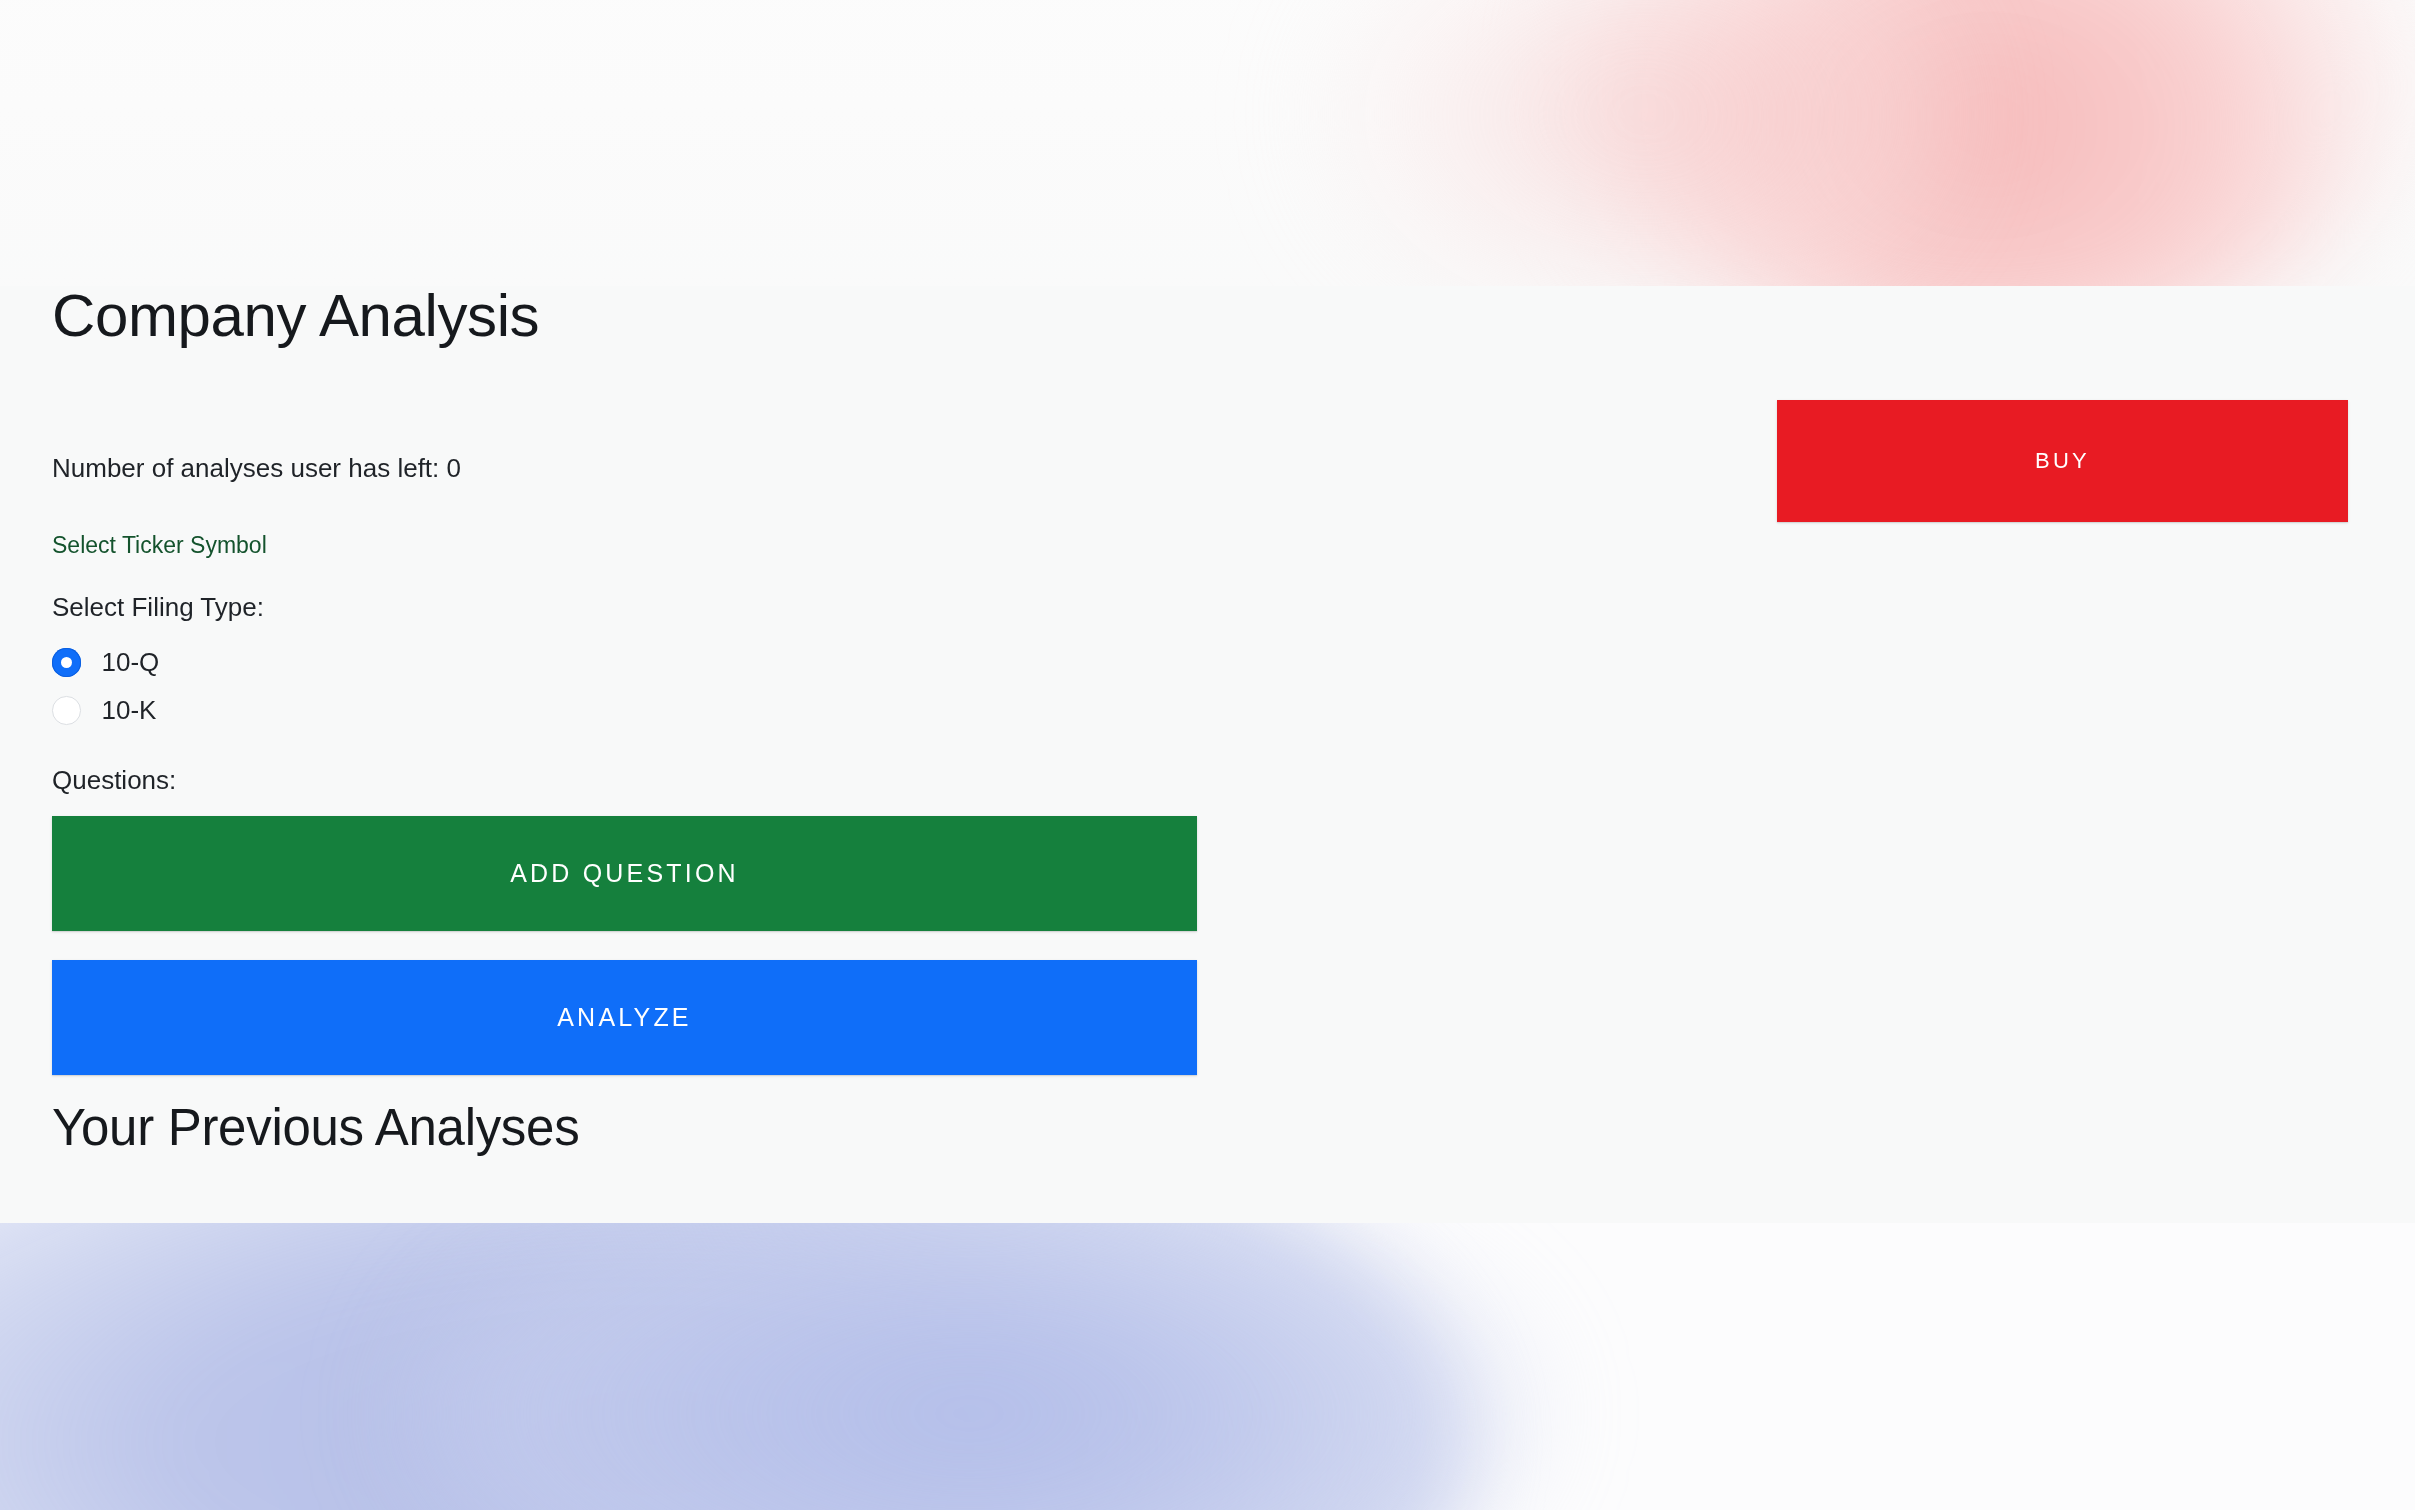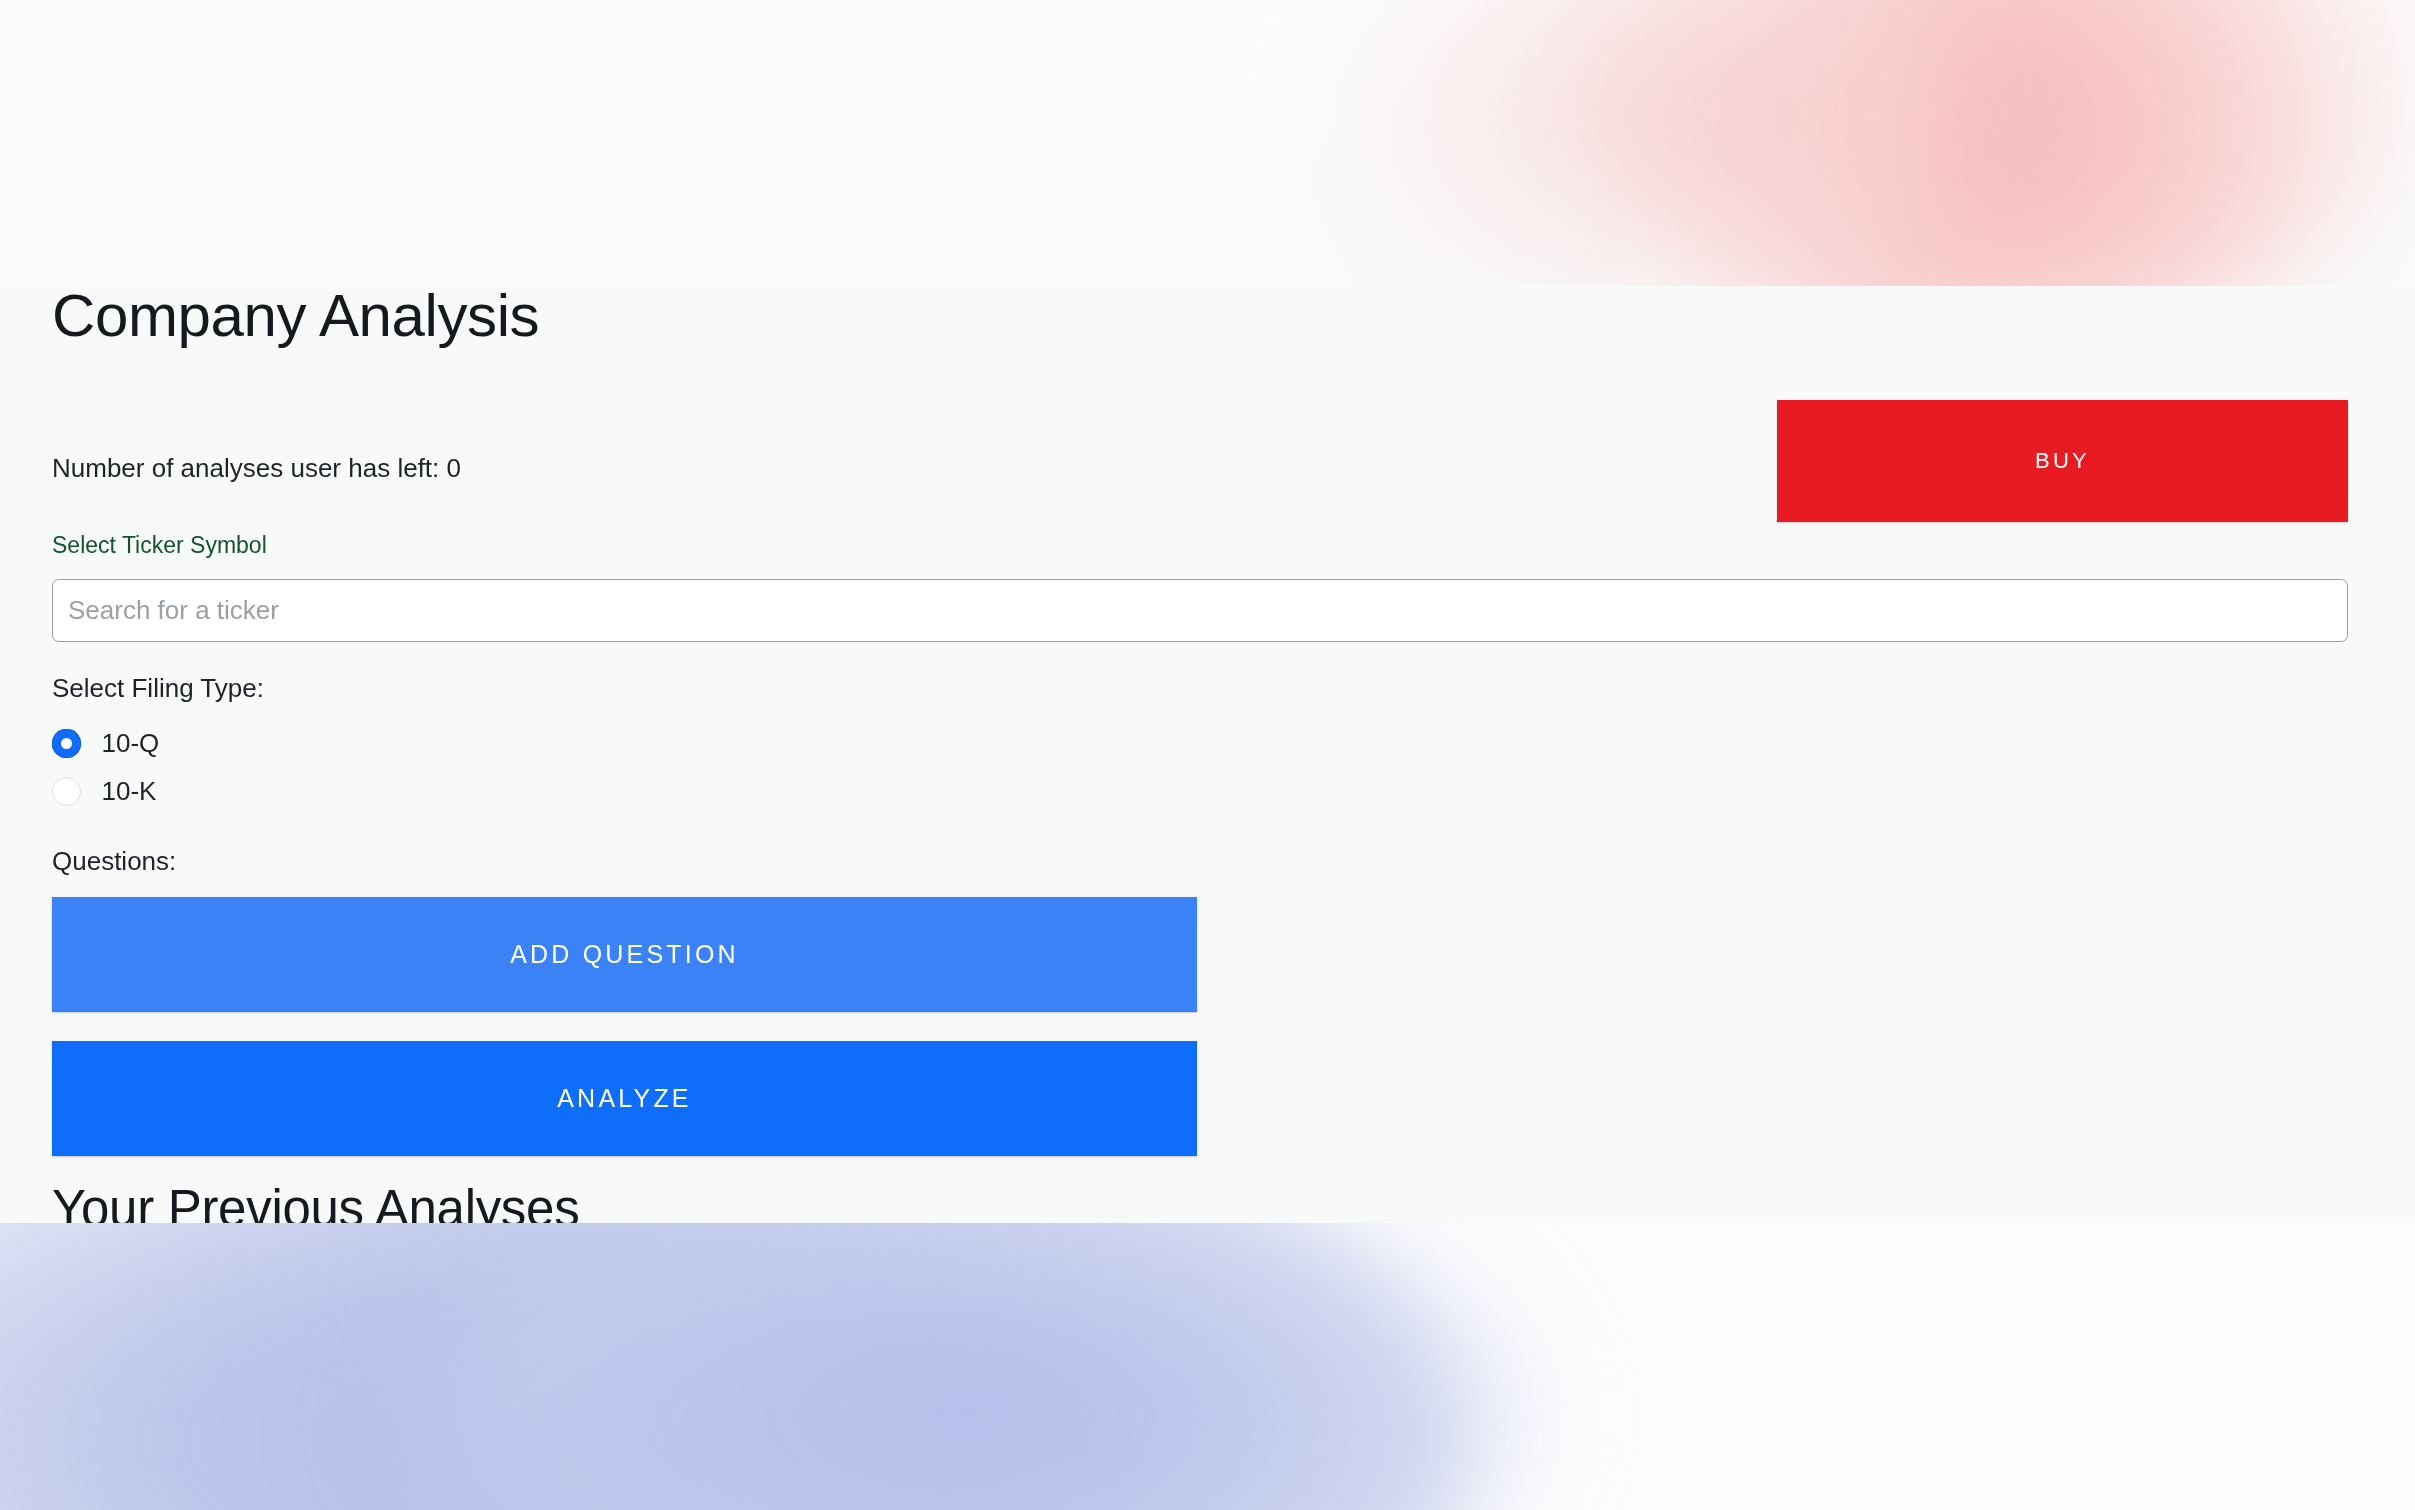"Search for a ticker" input.ticker-input { html: <input> -> none }
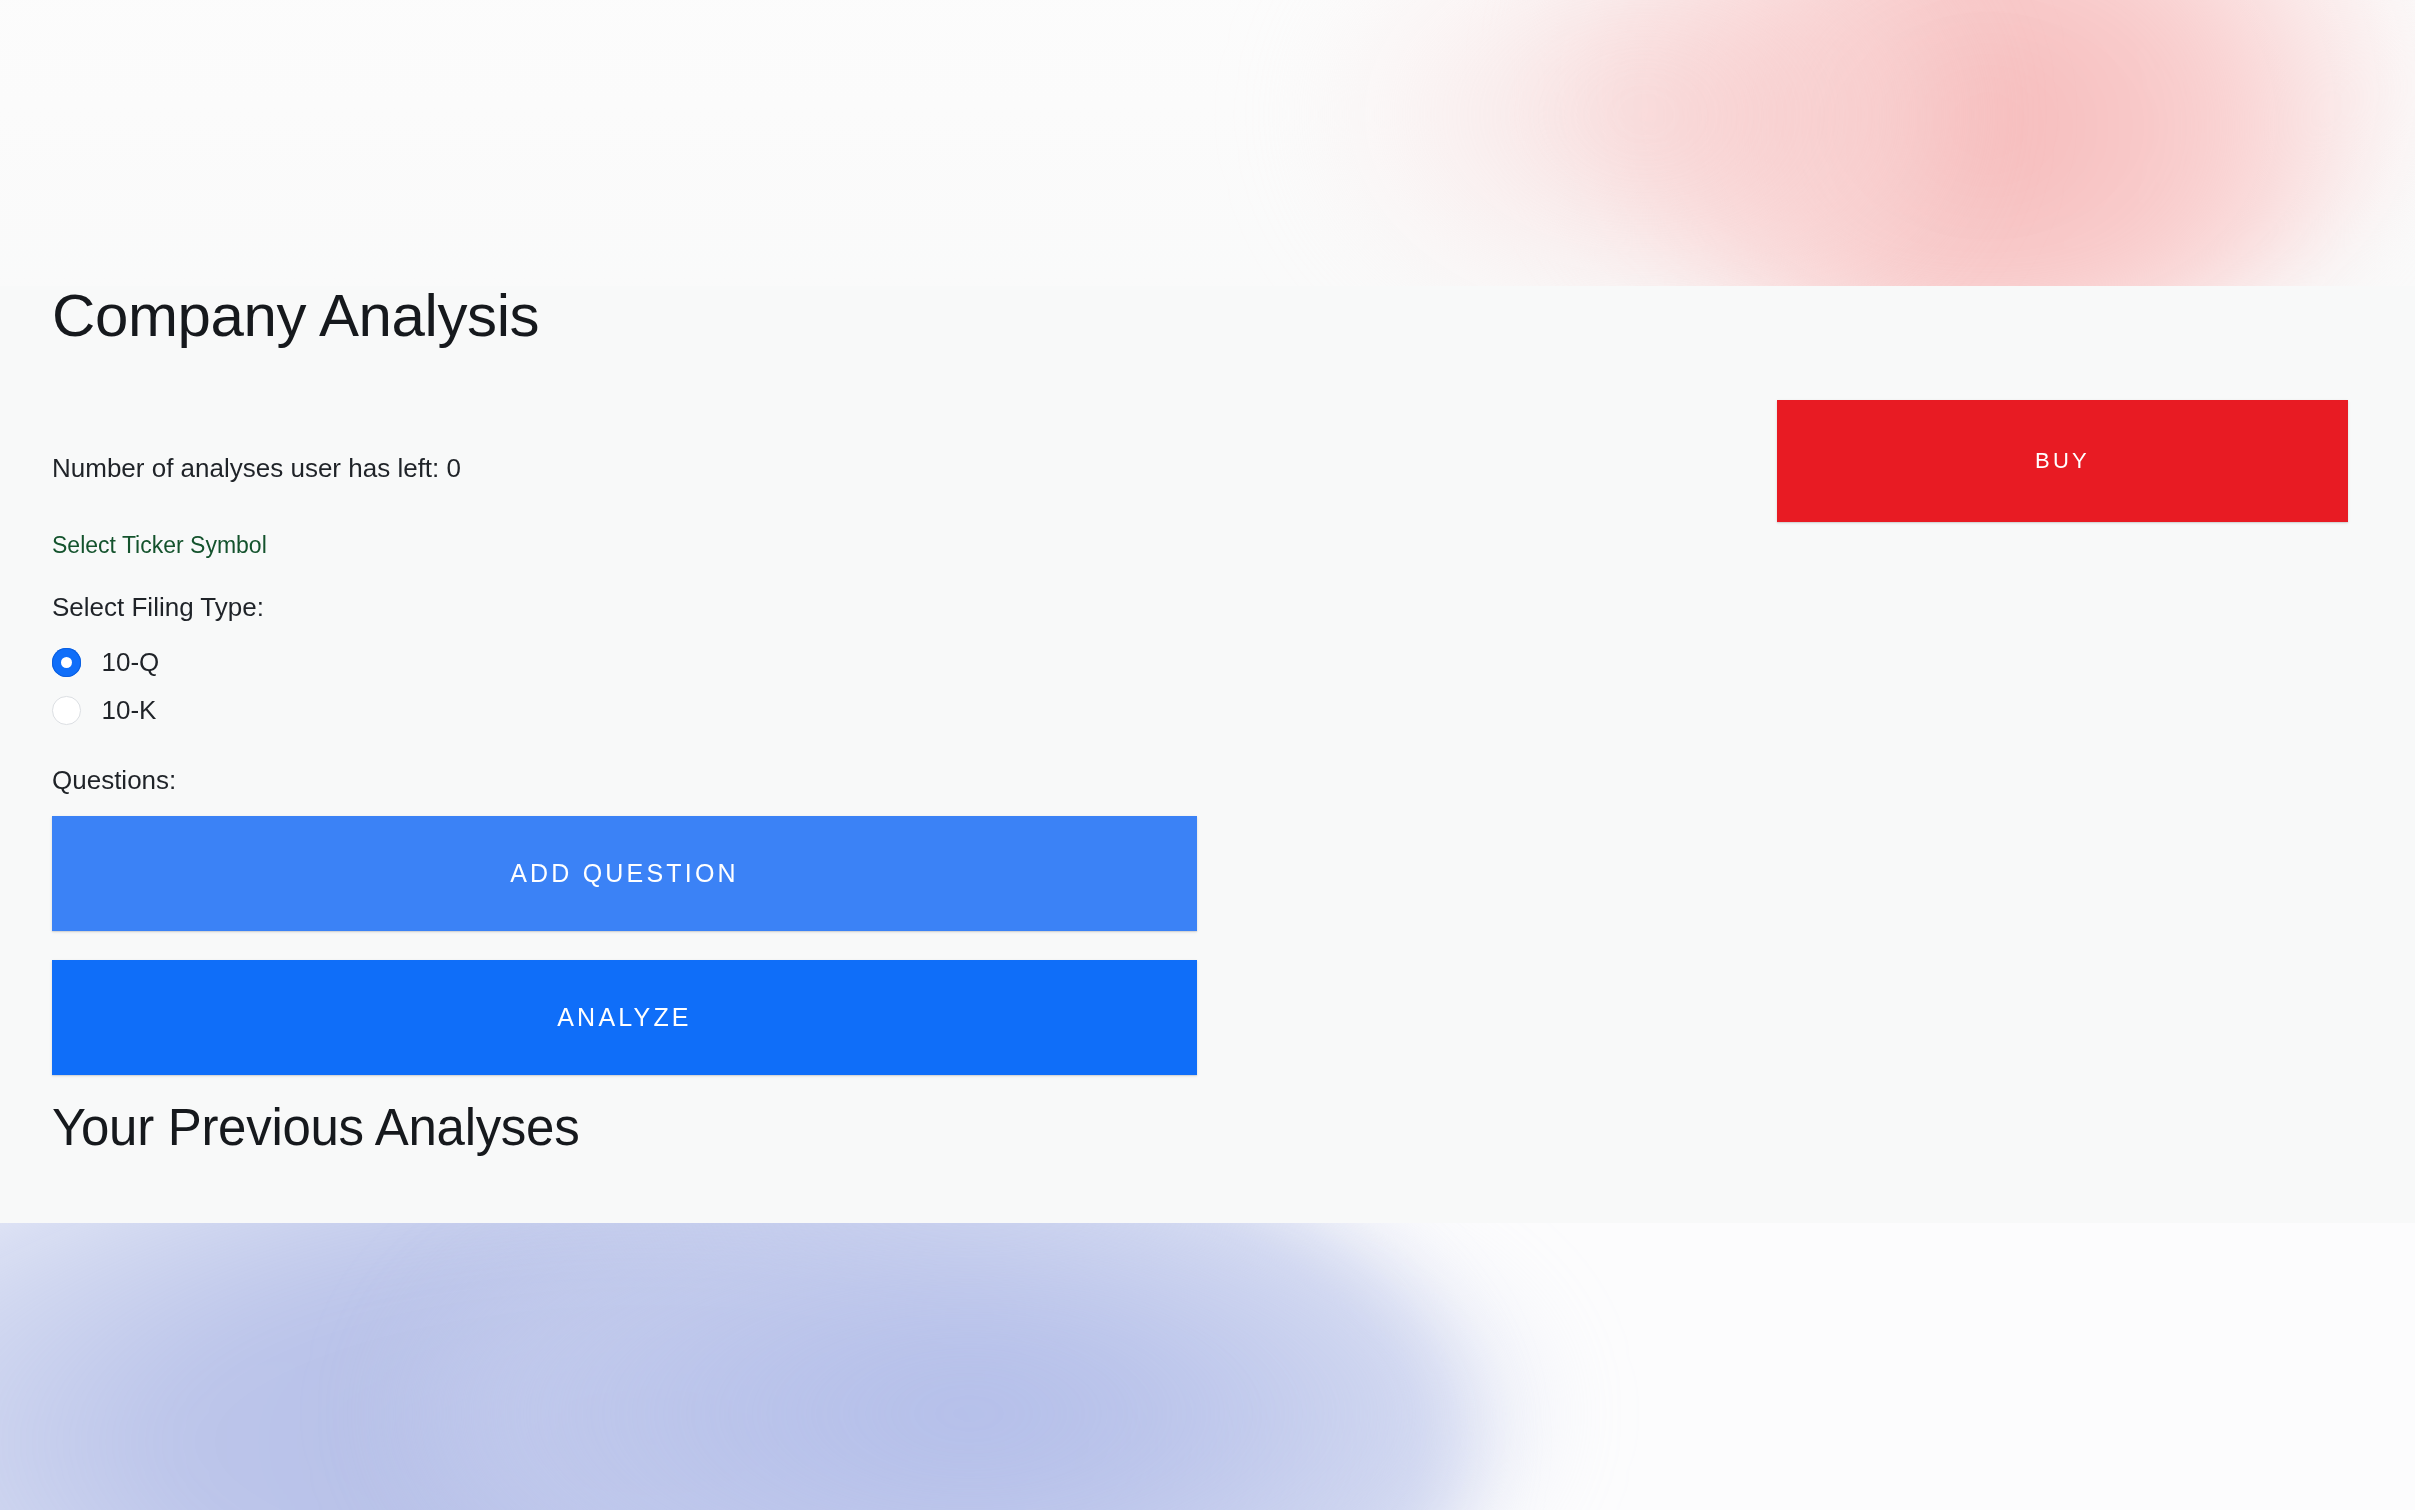"ADD QUESTION" .add-question-button { background: #3b82f6 -> #15803d }
